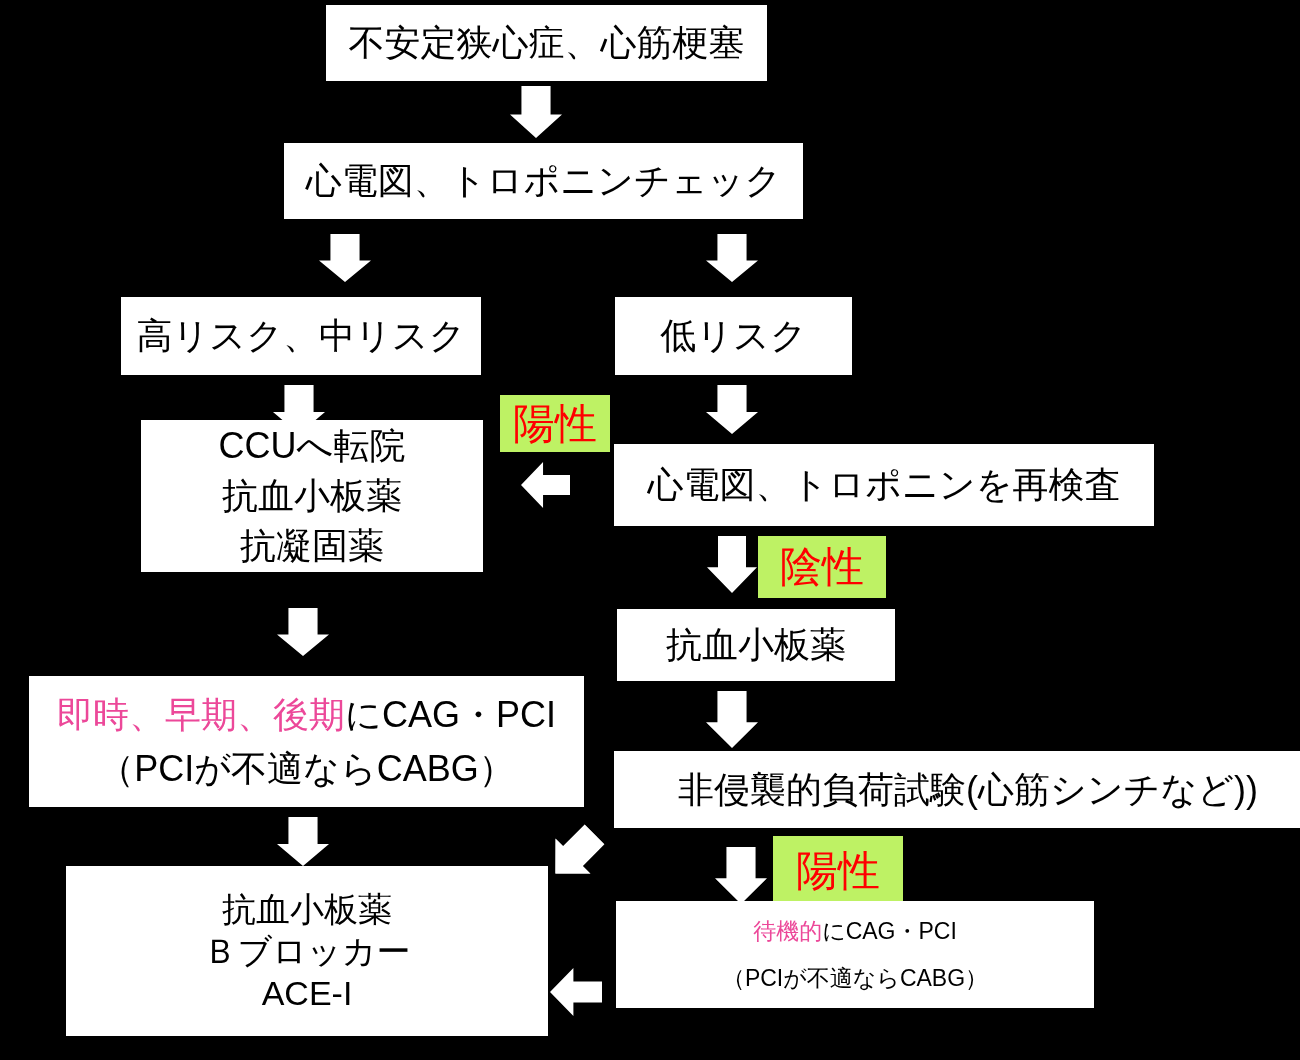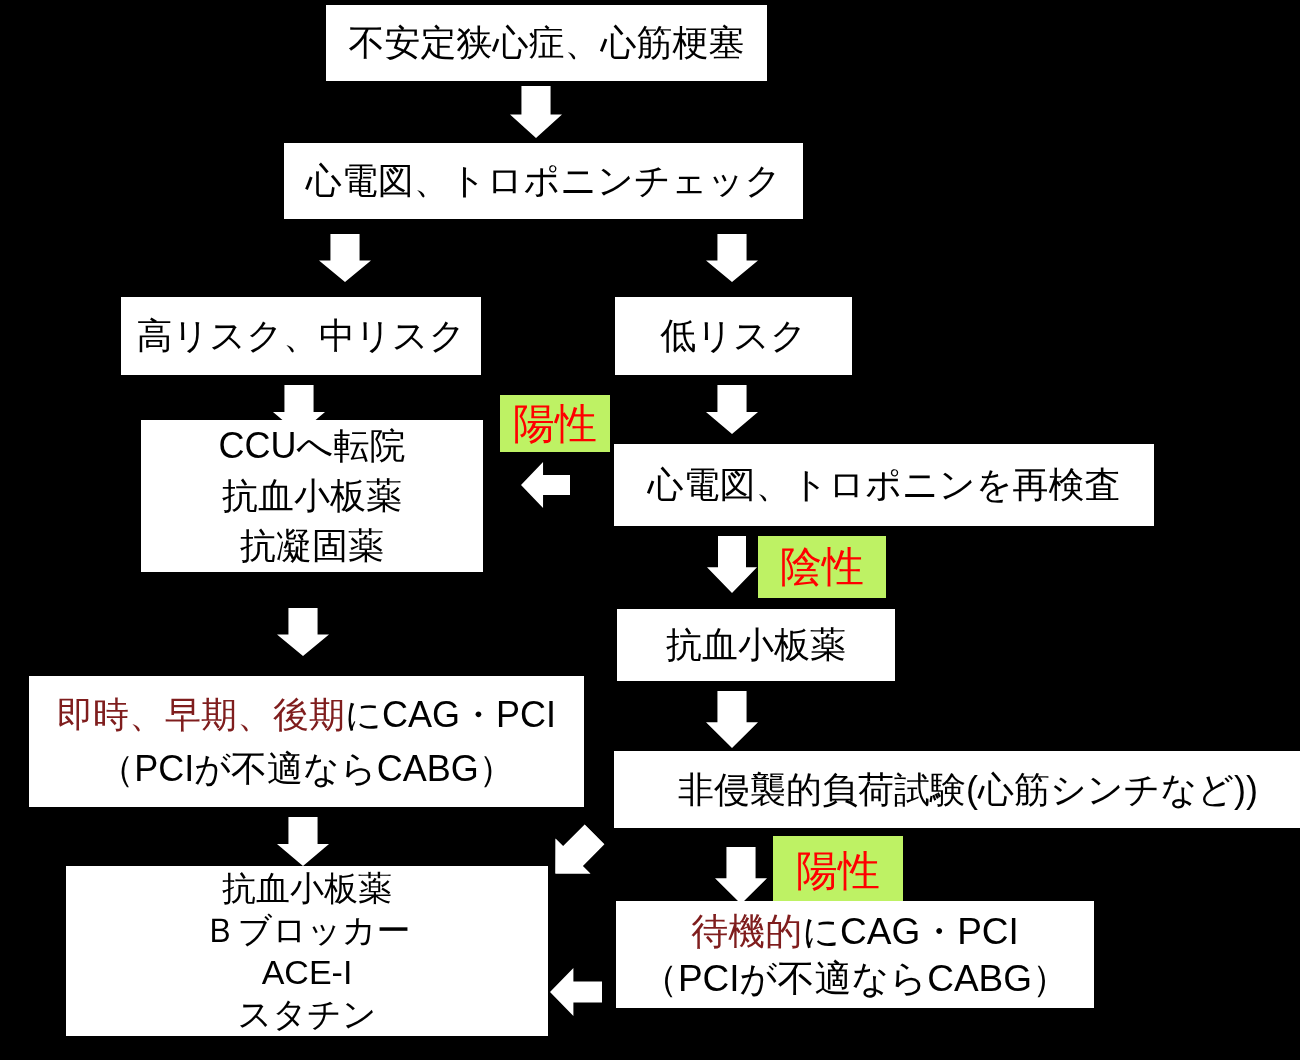"即時、早期、後期" .red { color: #7f1d1d -> #ec4899 }
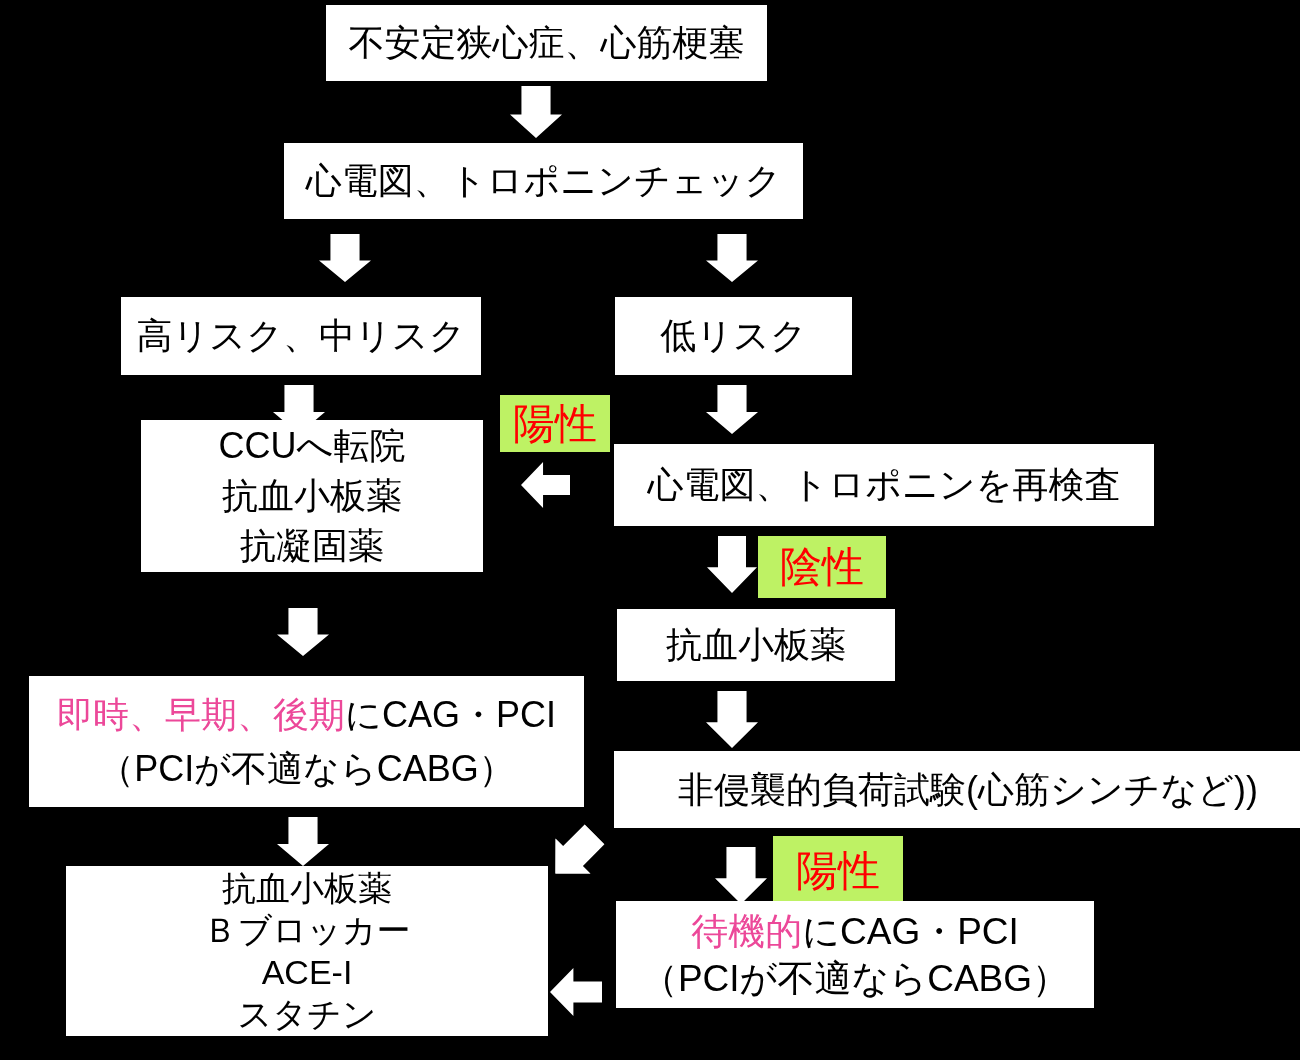"待機的にCAG・PCI" .lh-two-sm { font-size: 37px -> 23px }
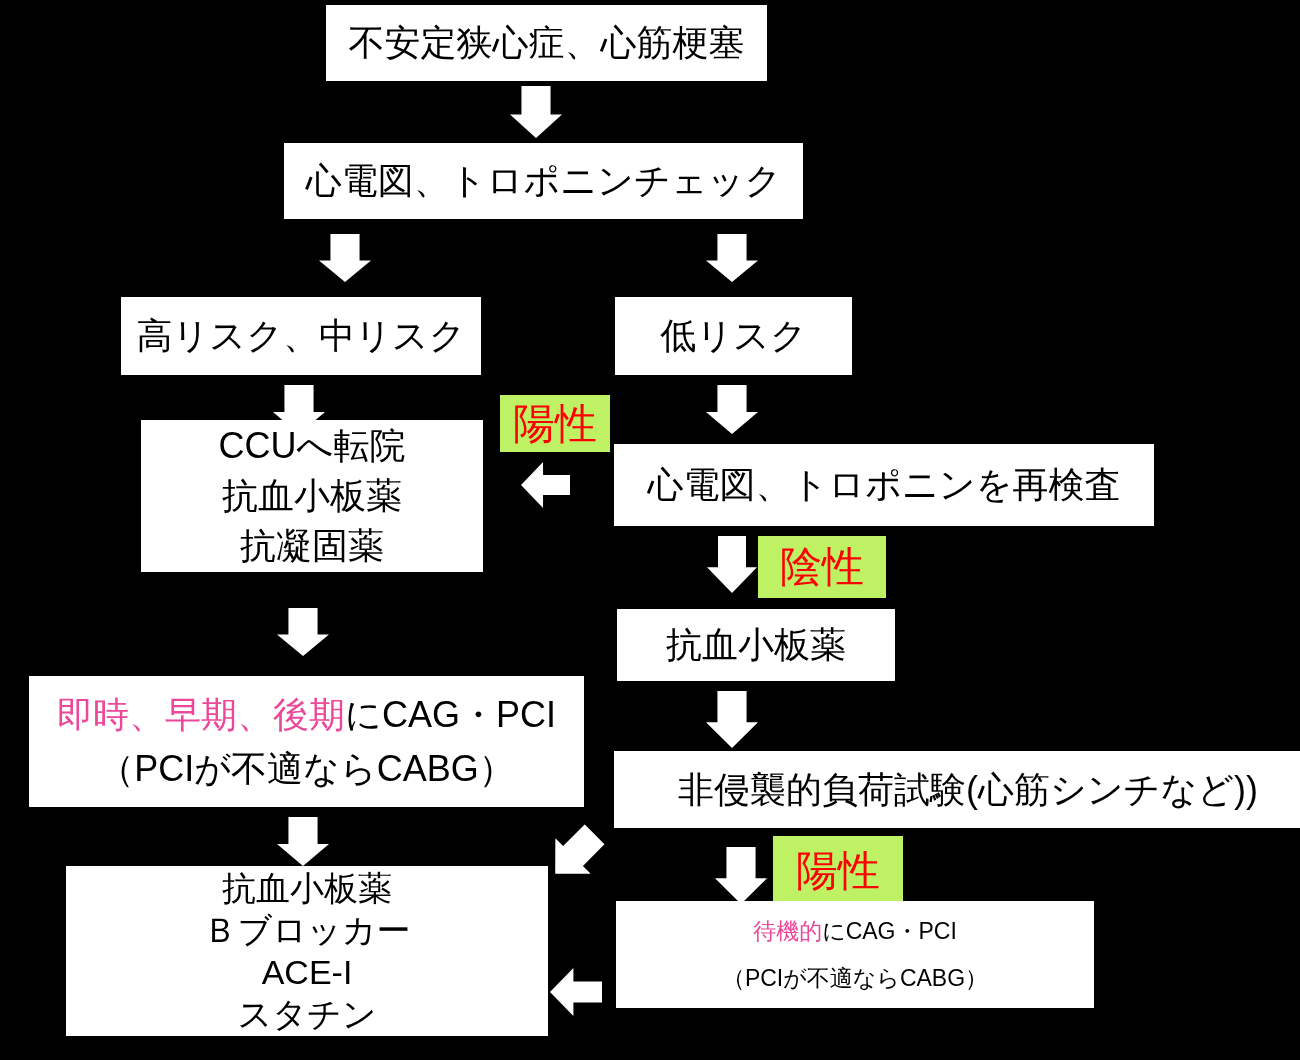"スタチン" div { html: <div>スタチン</div> -> none }
